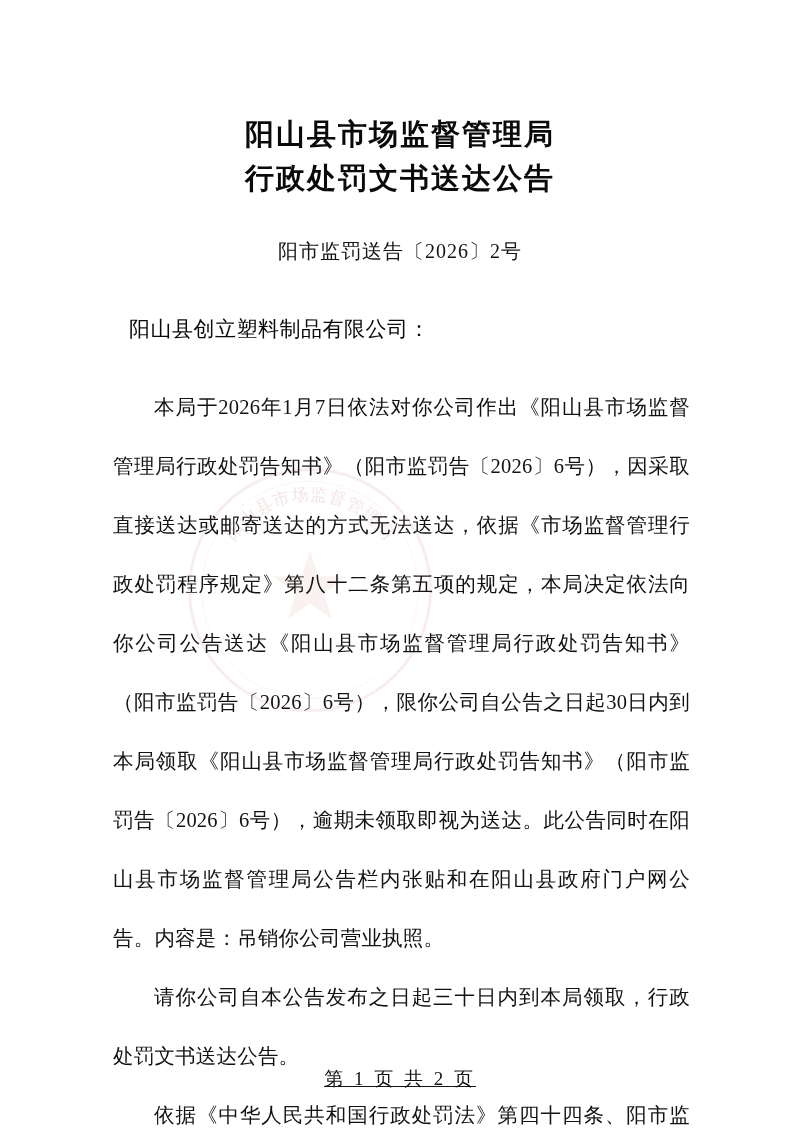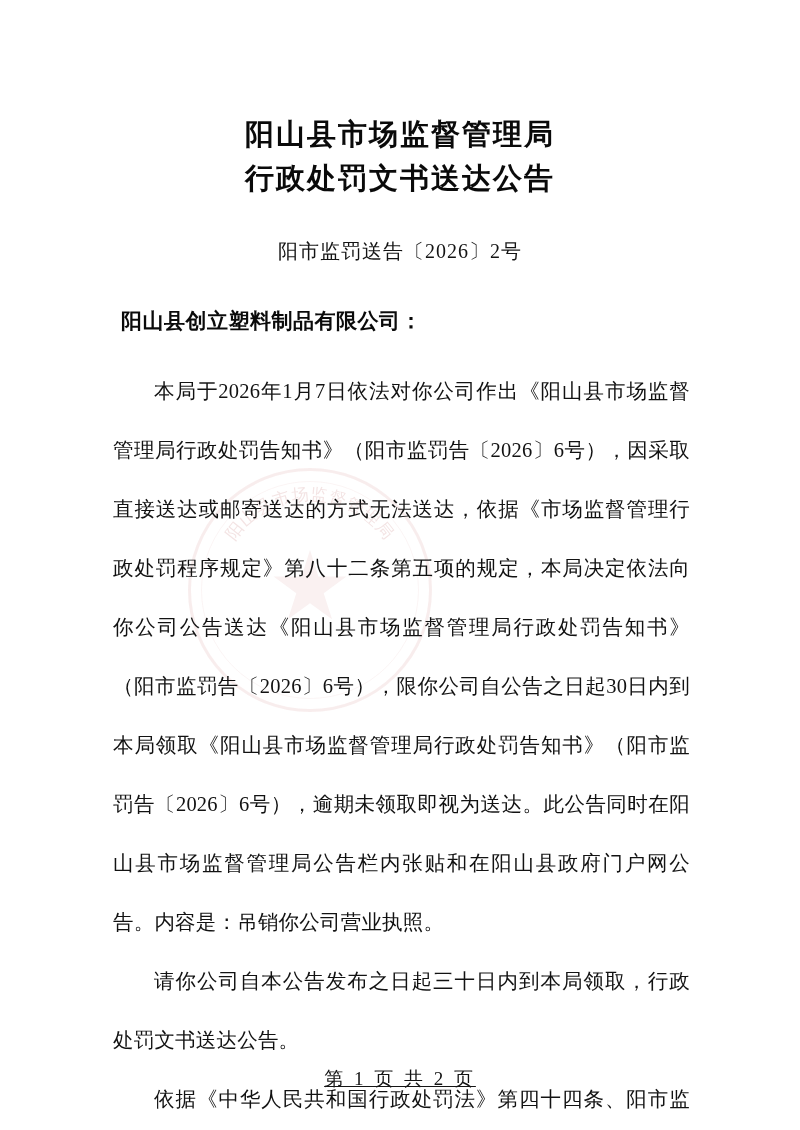"阳山县创立塑料制品有限公司：" .recipient { font-weight: bold -> normal; margin: 8px -> 16px }
